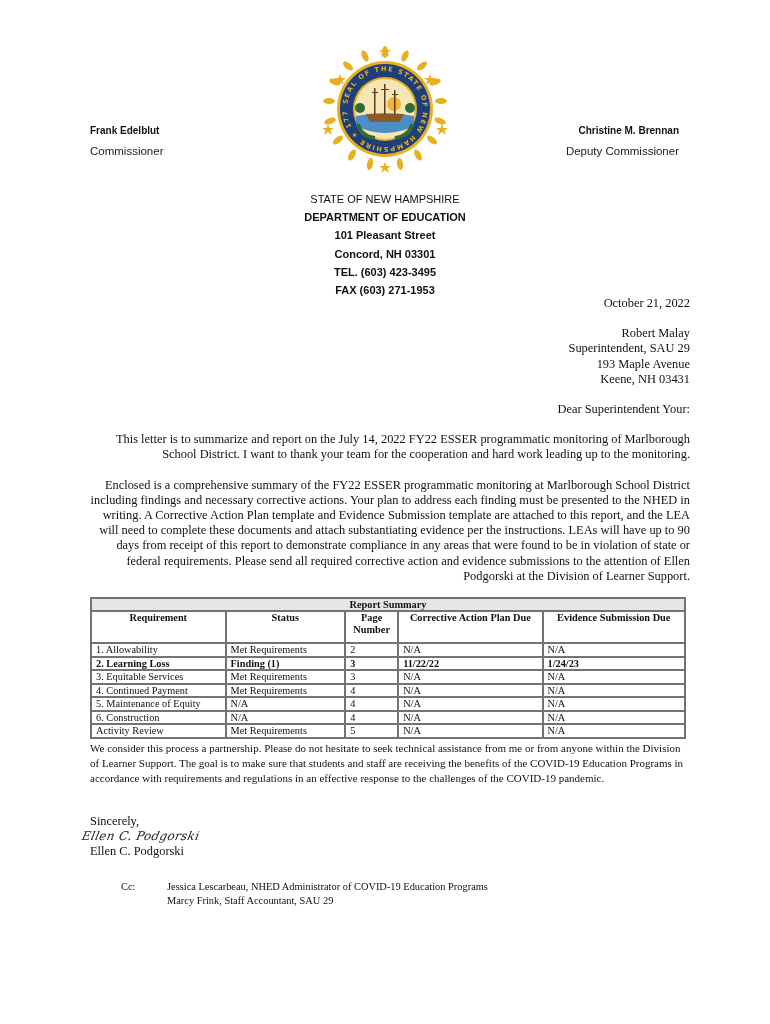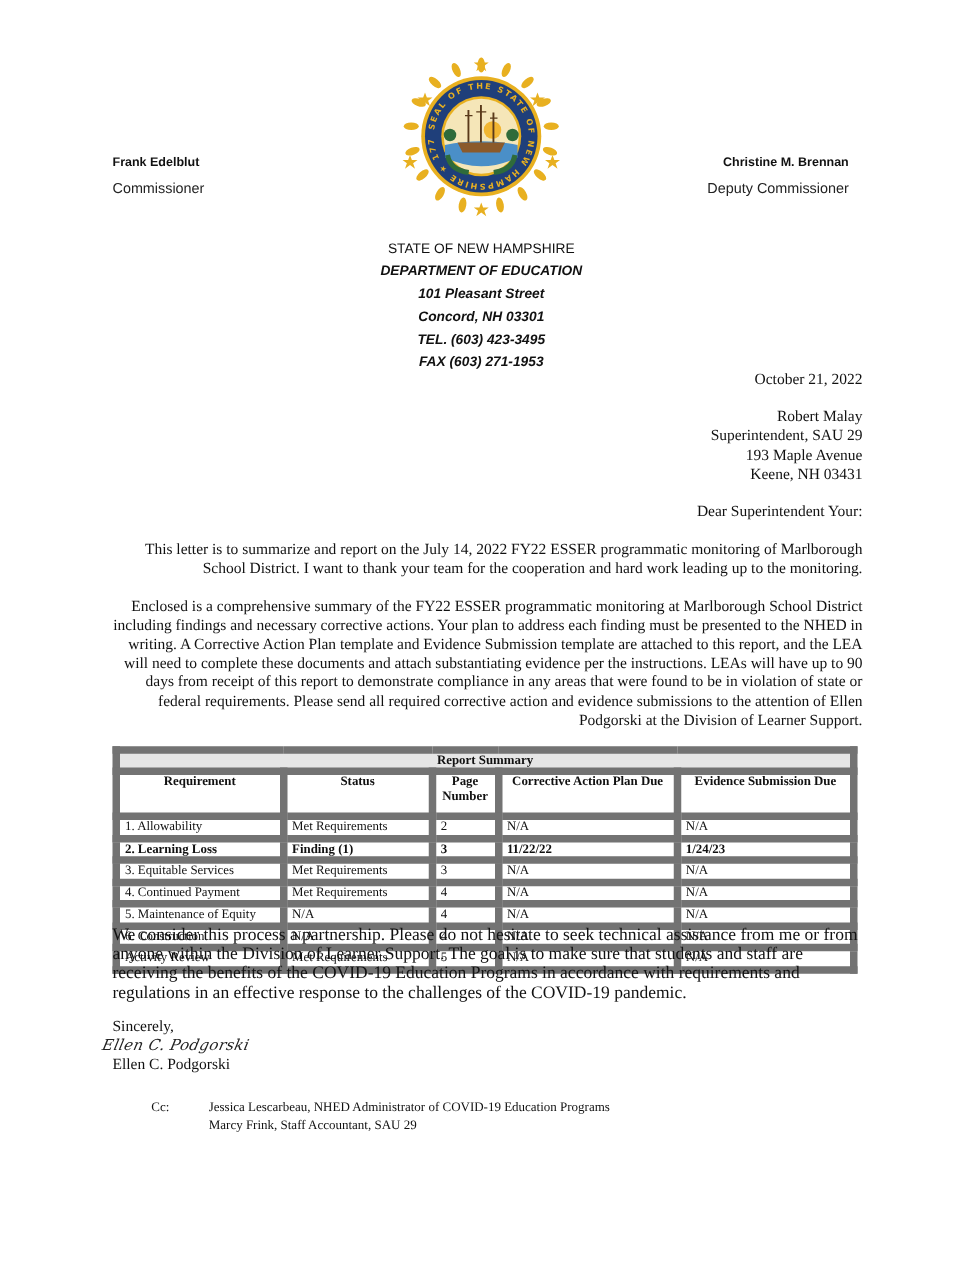"DEPARTMENT OF EDUCATION" .agency .bold { font-style: italic -> none }
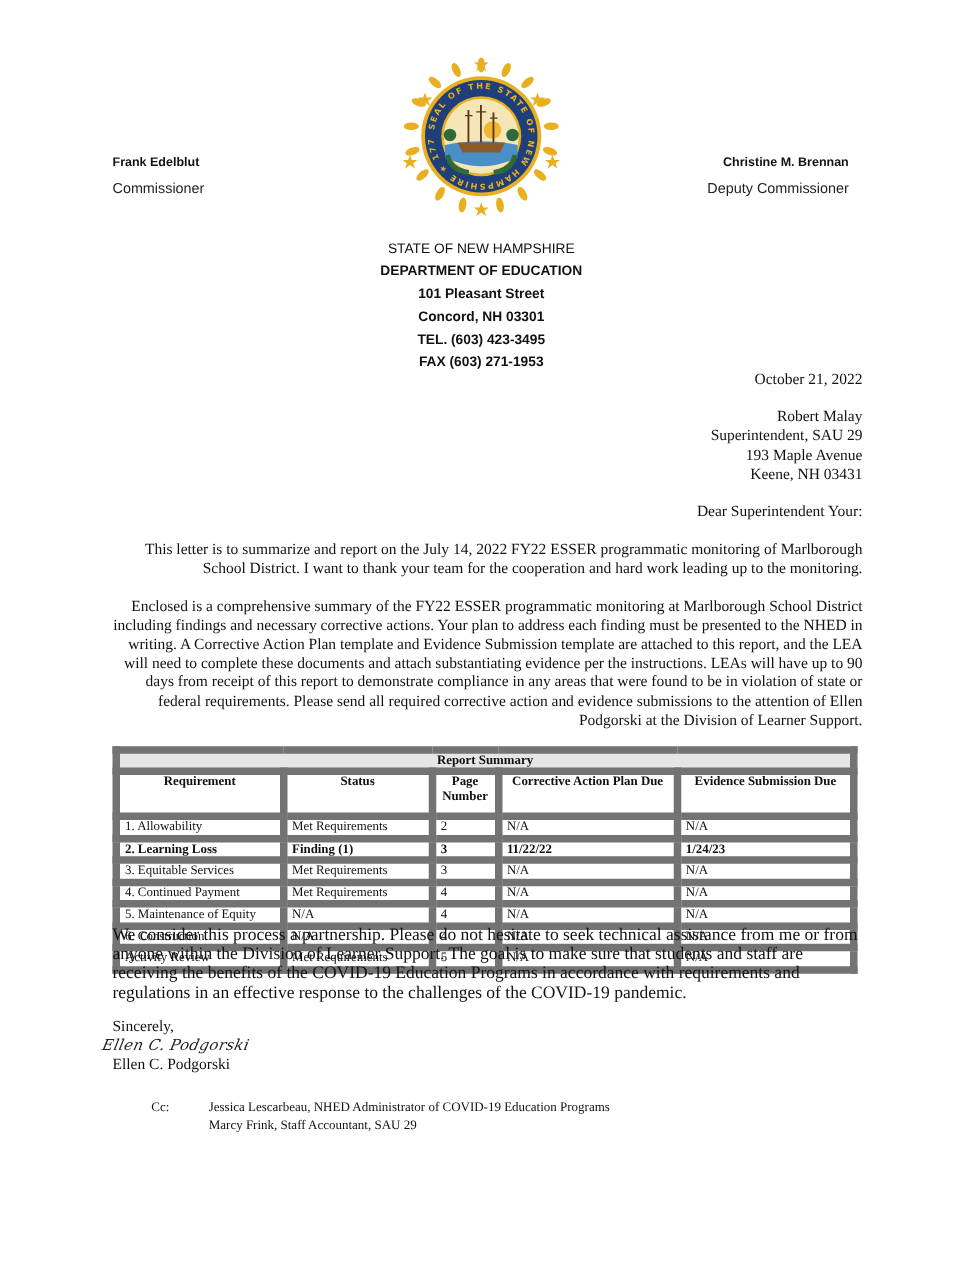"Report Summary" .summary td, .summary th { border: 6px solid #737373 -> 2px solid #737373 }
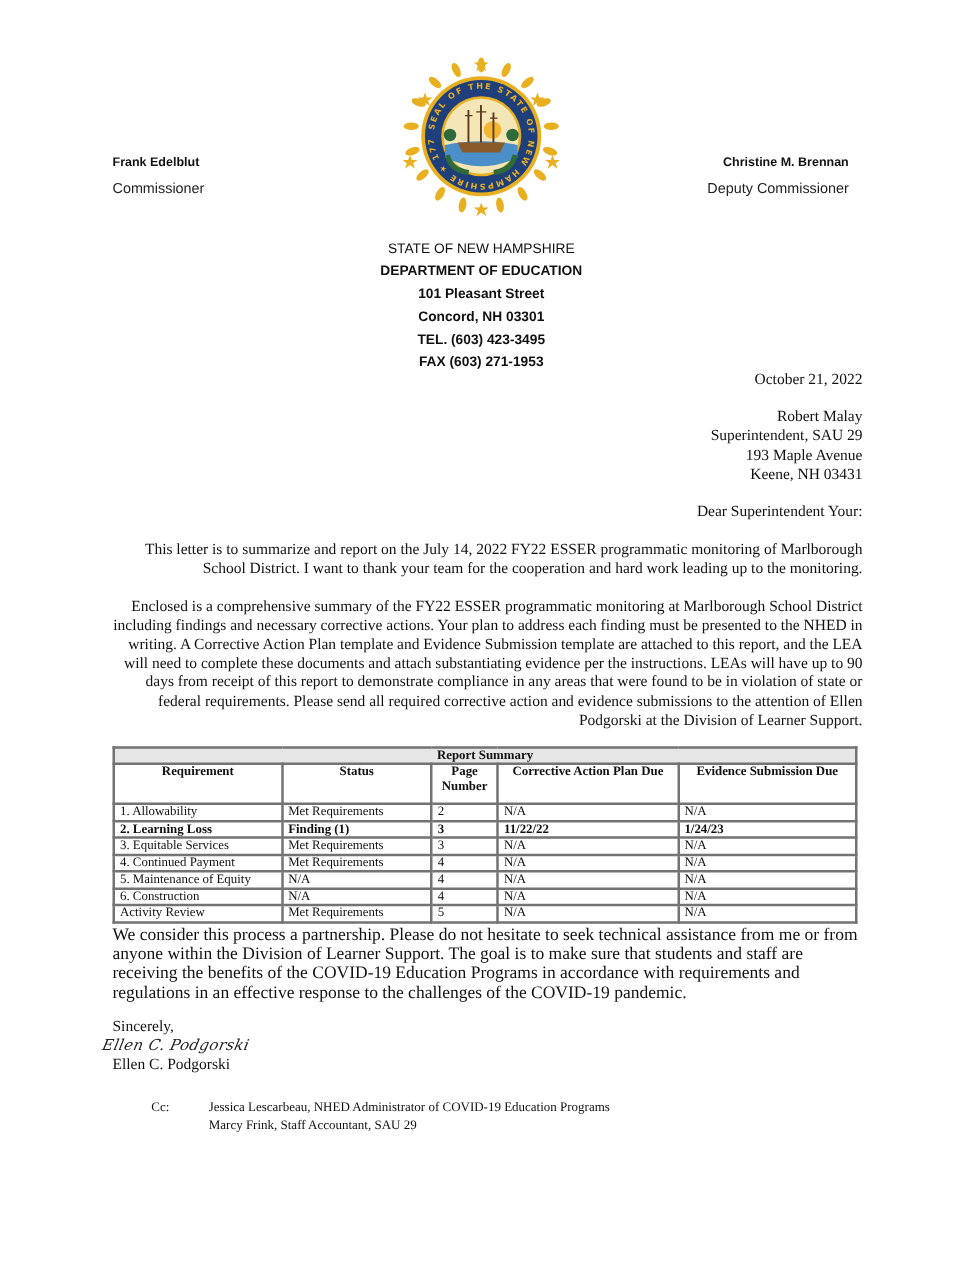"We consider this process a" .closing { font-size: 14px -> 11px }
